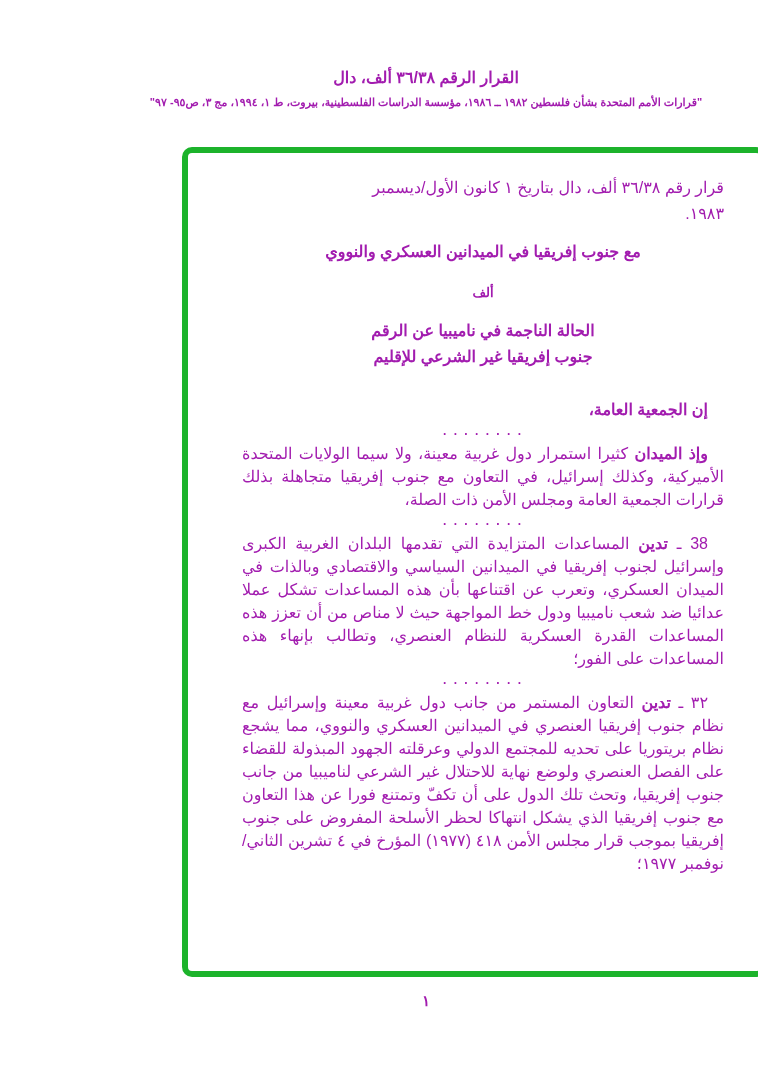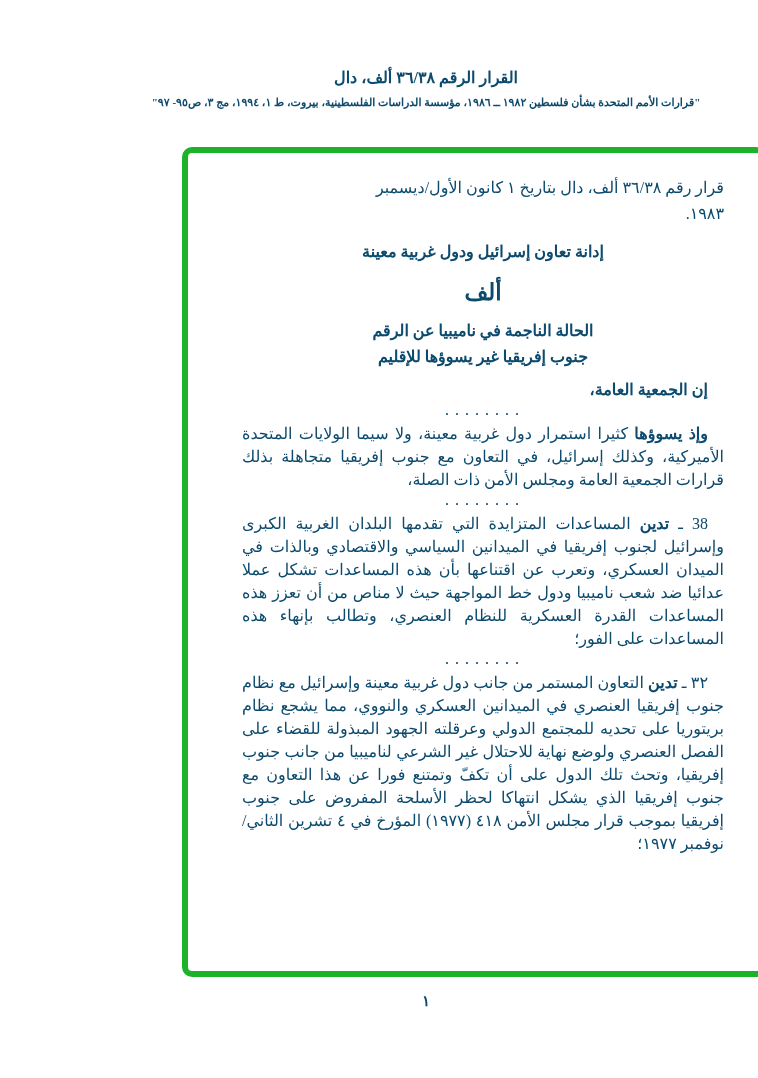"القرار الرقم ٣٦/٣٨ ألف، دال" .page { color: #0c4a6e -> #a21caf; font-family: Liberation Serif, serif -> Liberation Sans, sans-serif }
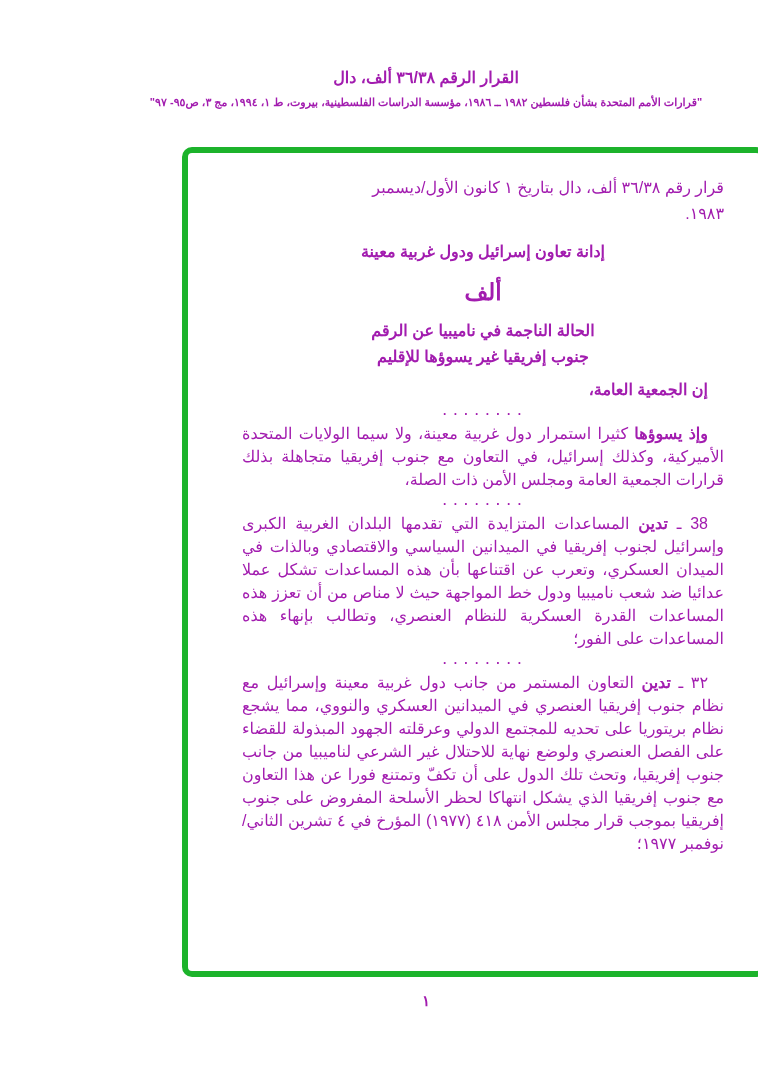"إدانة تعاون إسرائيل ودول غربية" div.c { html: <div>إدانة تعاون إسرائيل ودول غربية معينة</div> -> none }
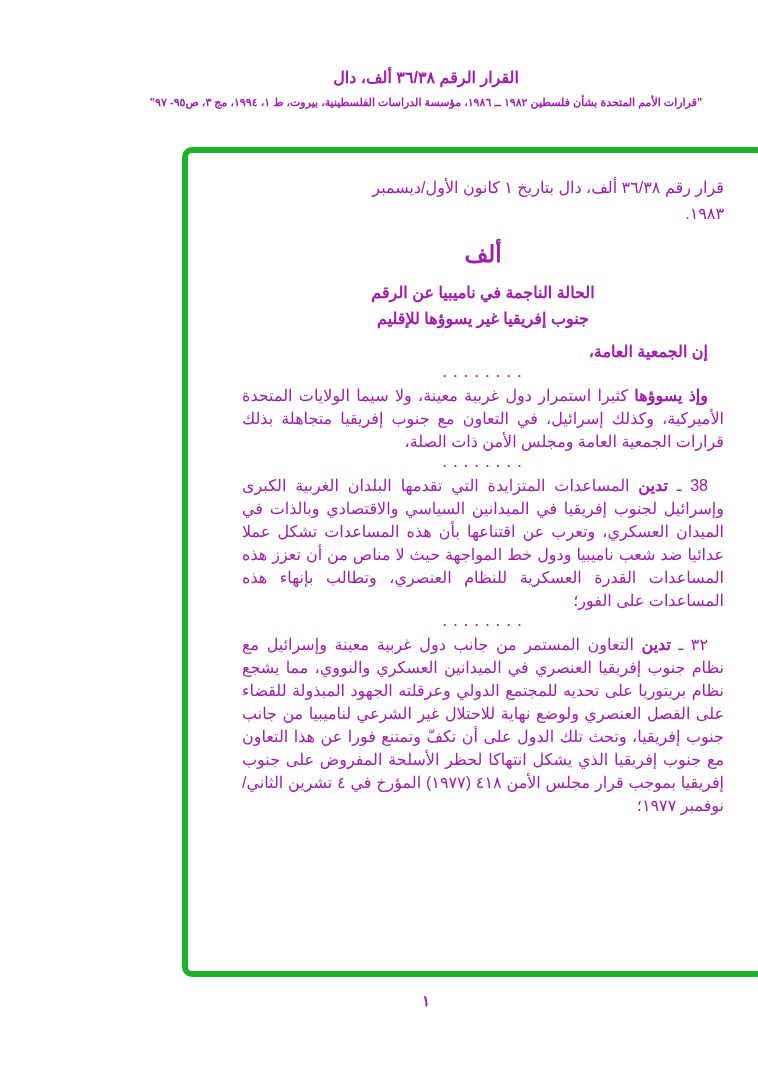"مع جنوب إفريقيا في الميدانين" div.c { html: none -> <div>مع جنوب إفريقيا في الميدانين العسكري والنووي</div> }
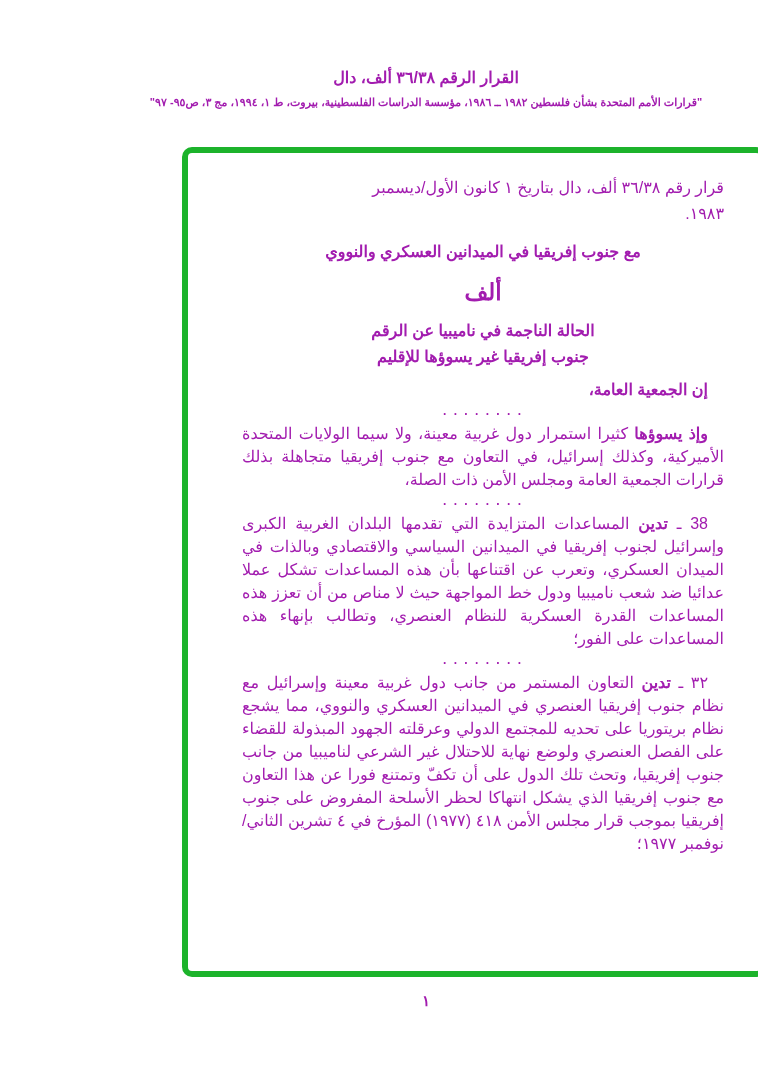"ألف" .section-letter { font-size: 23px -> 13px }
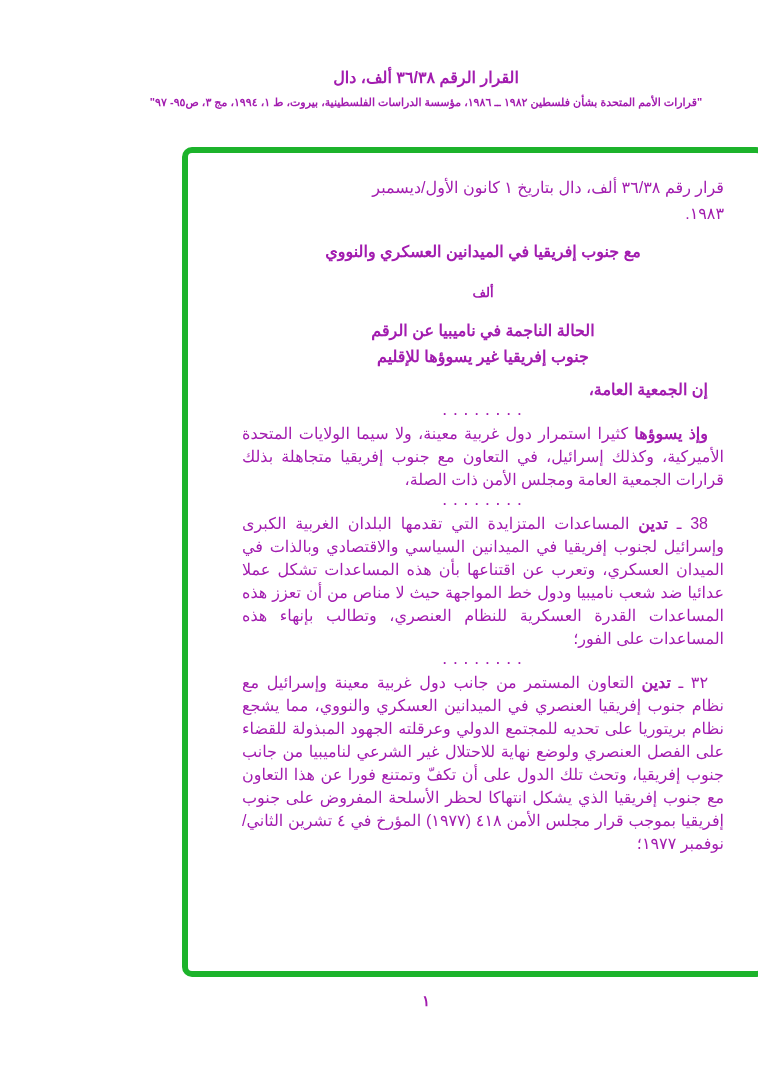"جنوب إفريقيا غير يسوؤها للإقليم" div.c { text: يسوؤها -> الشرعي }
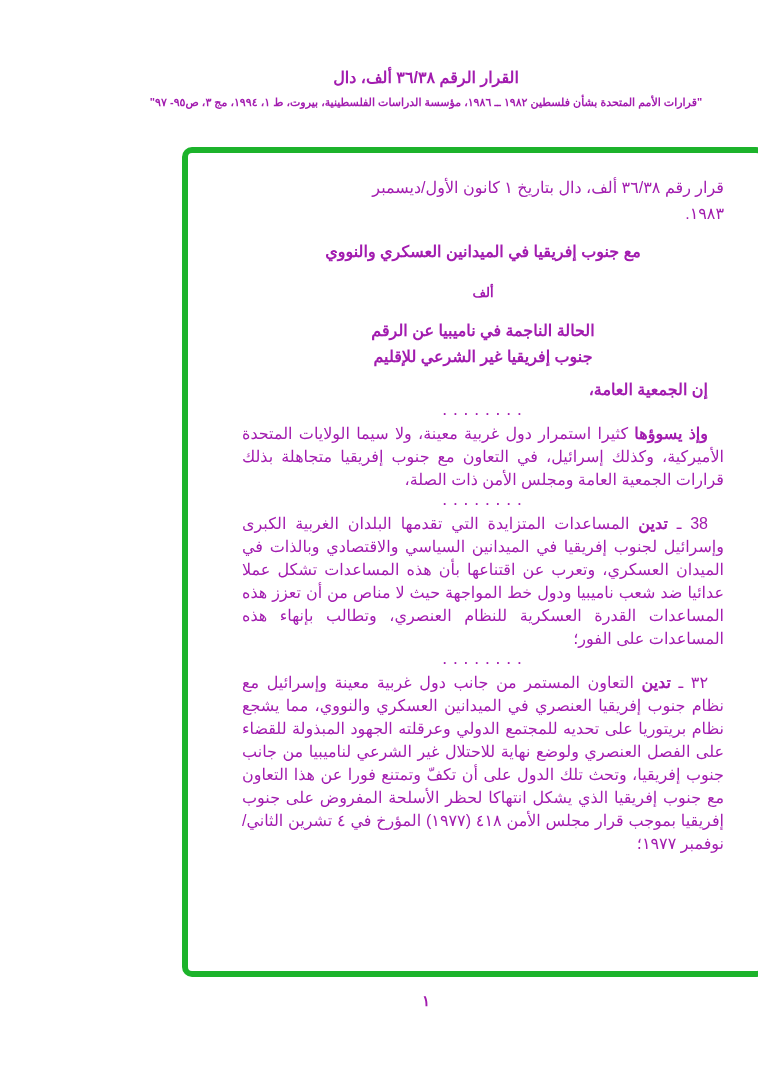"إن الجمعية العامة،" .opening { margin-top: 8px -> 28px }
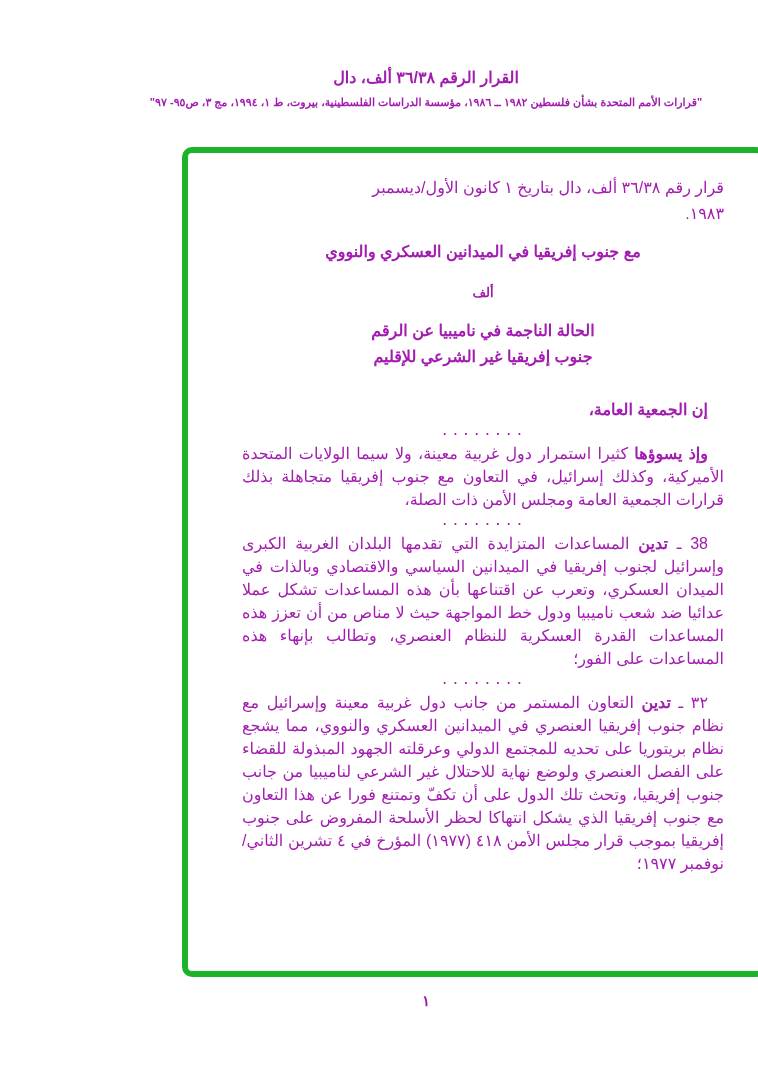"وإذ يسوؤها" b { text: يسوؤها -> الميدان }
